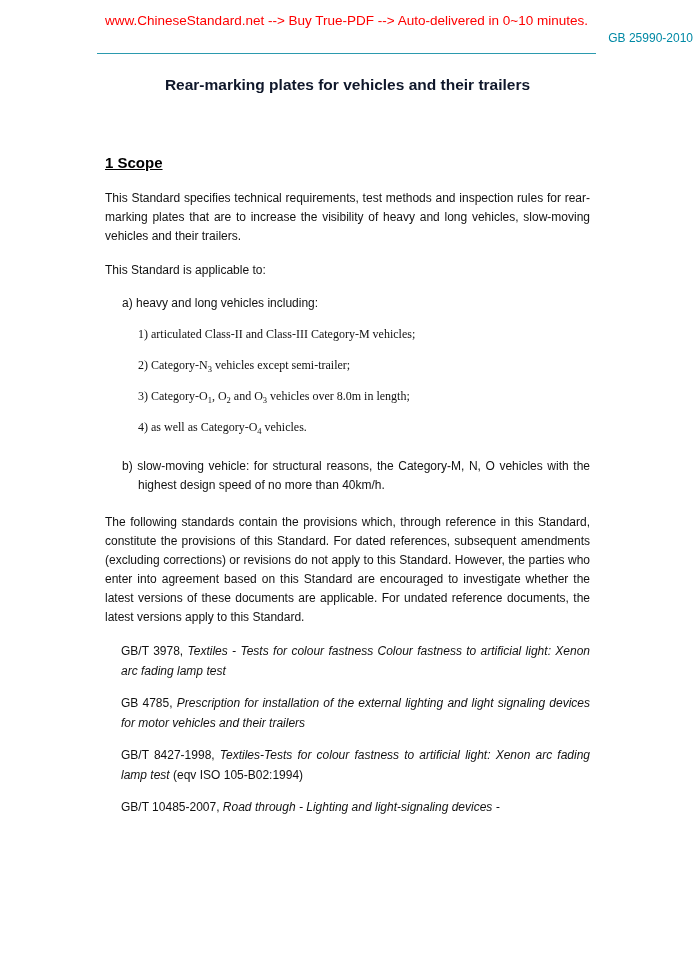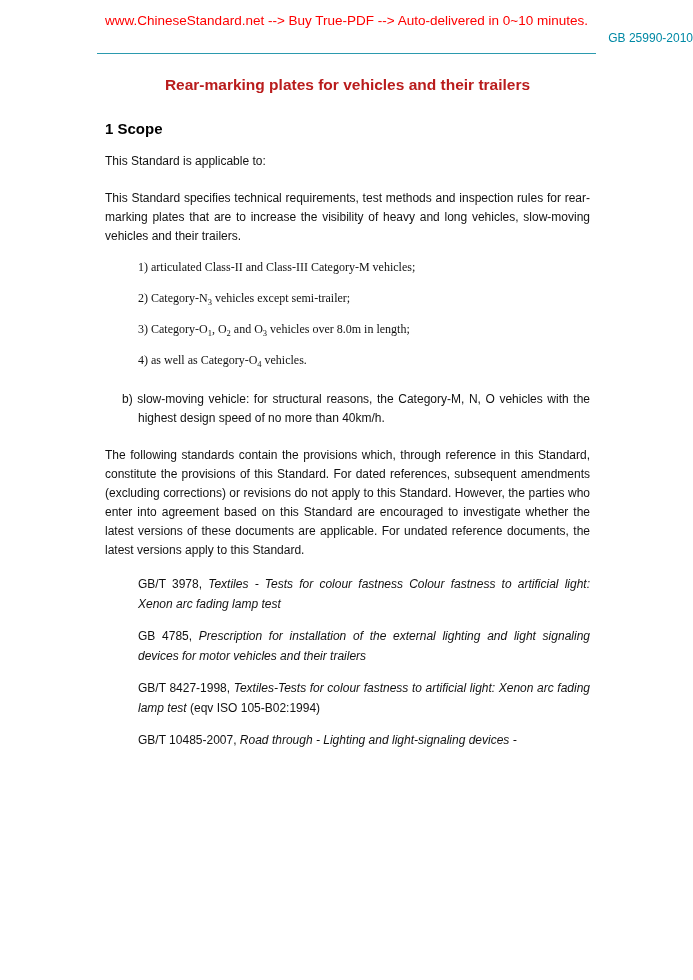"Rear-marking plates for vehicles and" .doc-title { color: #b91c1c -> #0f172a }
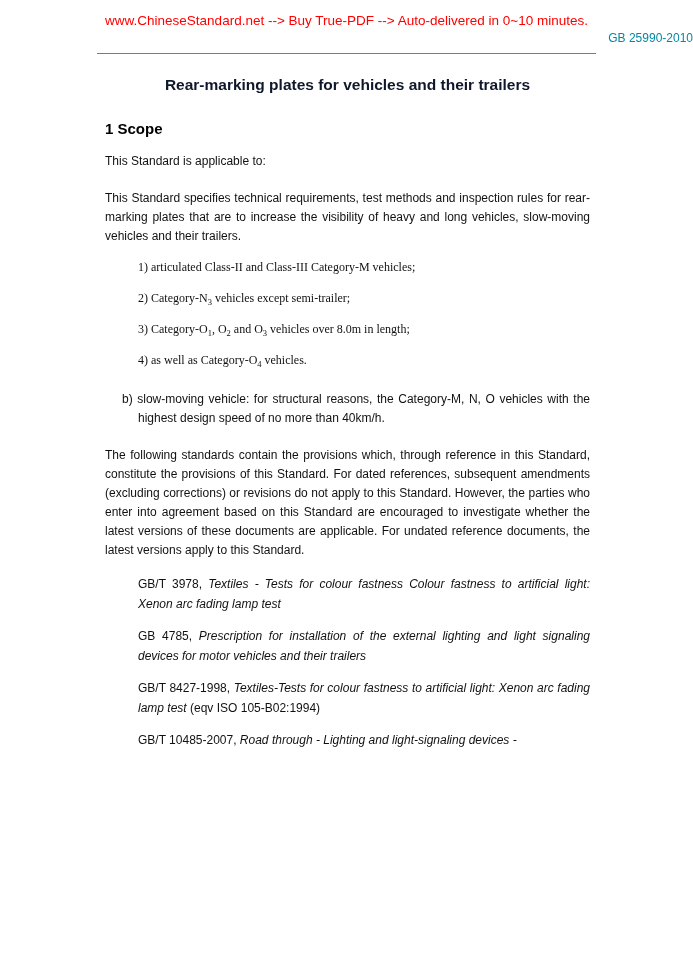"1 Scope" .h2.first { margin-top: 26px -> 60px; text-decoration: none -> underline }
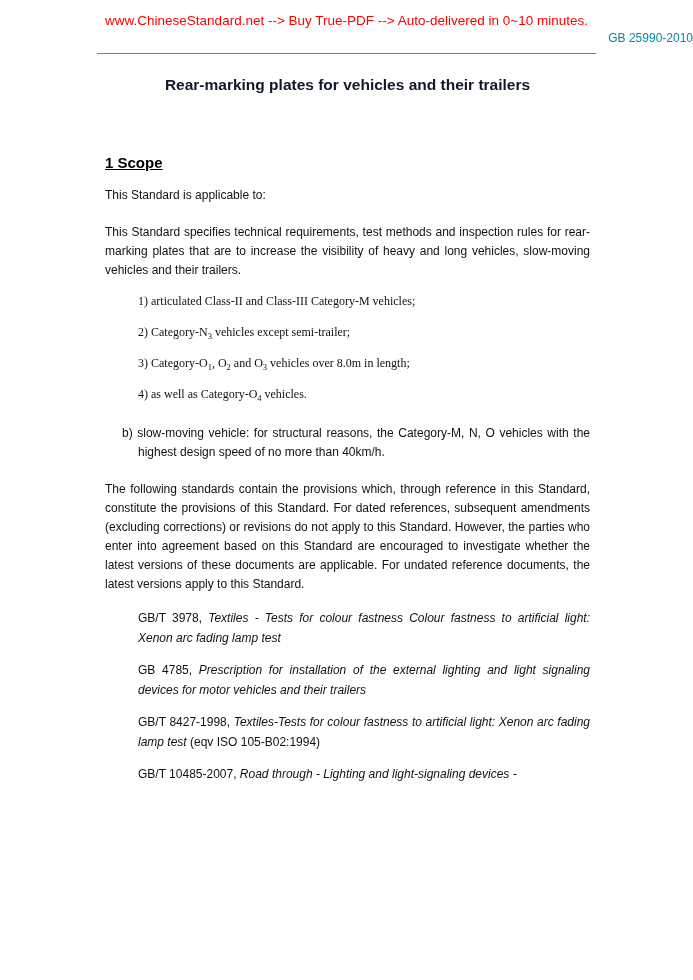"This Standard is applicable to:" div.para { order: before "This Standard specifies technical" -> after "This Standard specifies technical" }
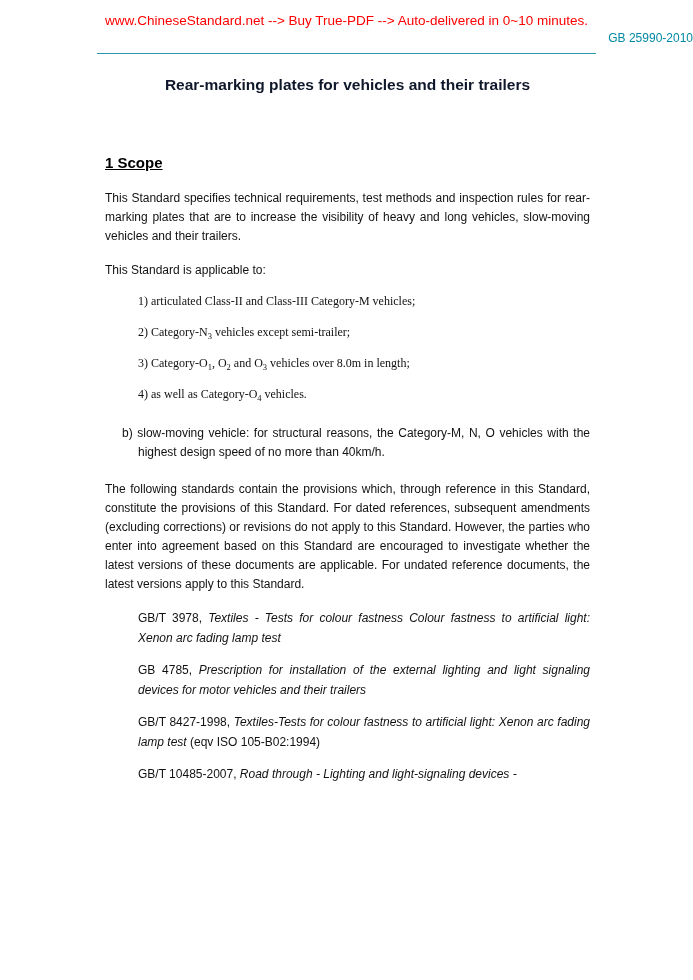"a) heavy and long vehicles" div.item { html: none -> <div>a) heavy and long vehicles including:</div> }
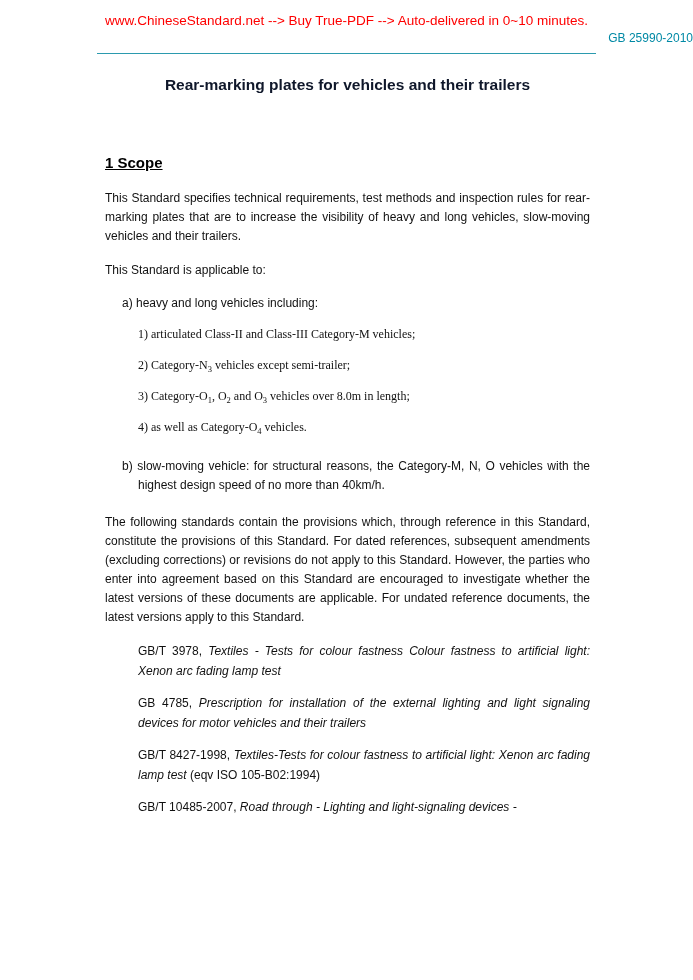"GB/T 3978, Textiles - Tests" .ref { margin: 13px 0 0 33px -> 13px 0 0 16px }
